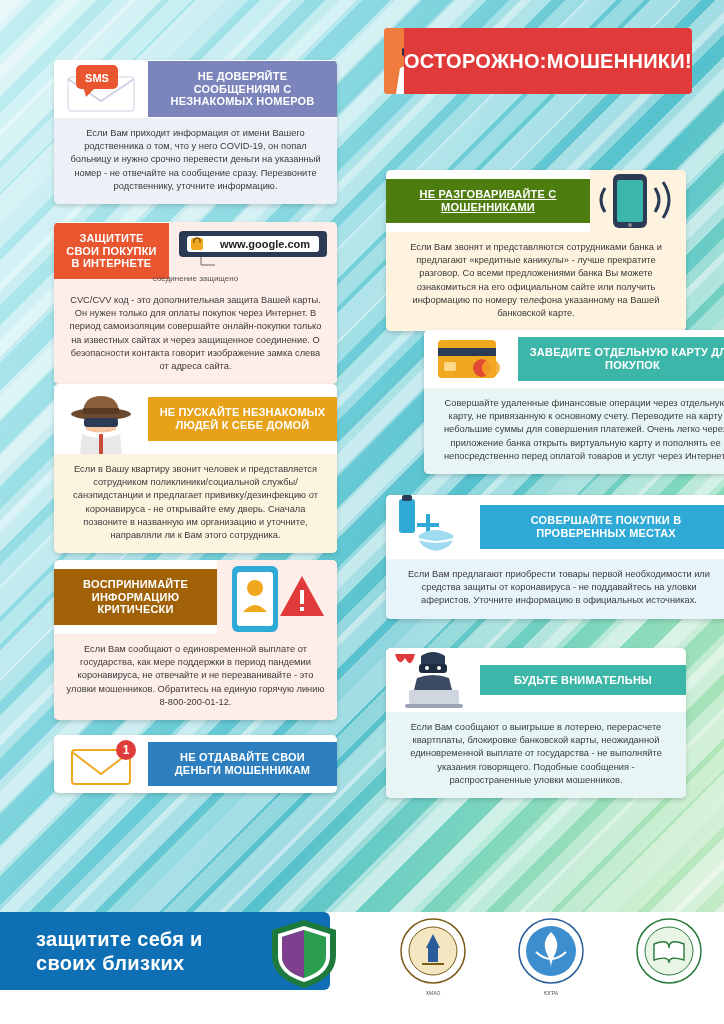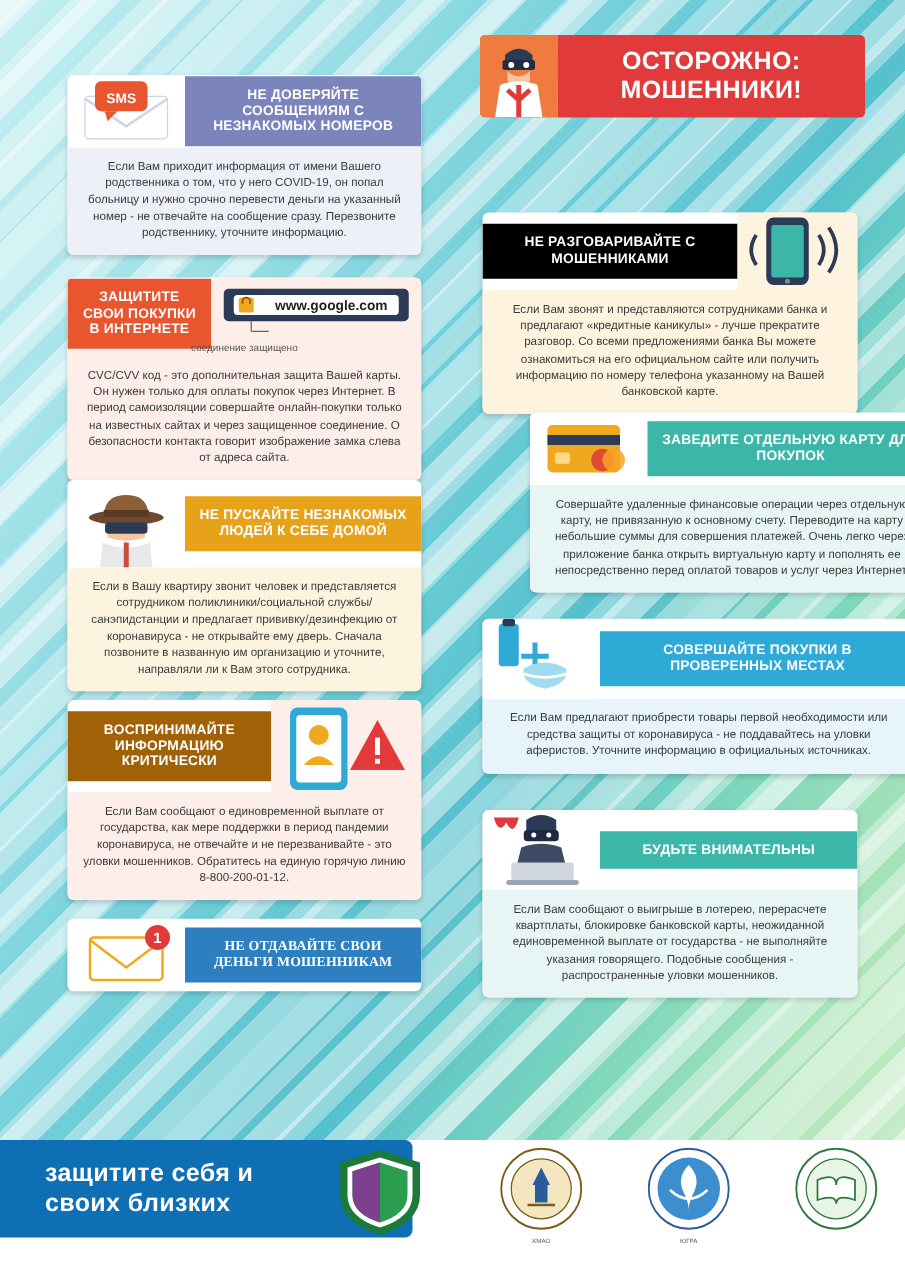"ОСТОРОЖНО:" .header-title { flex-direction: column -> row }
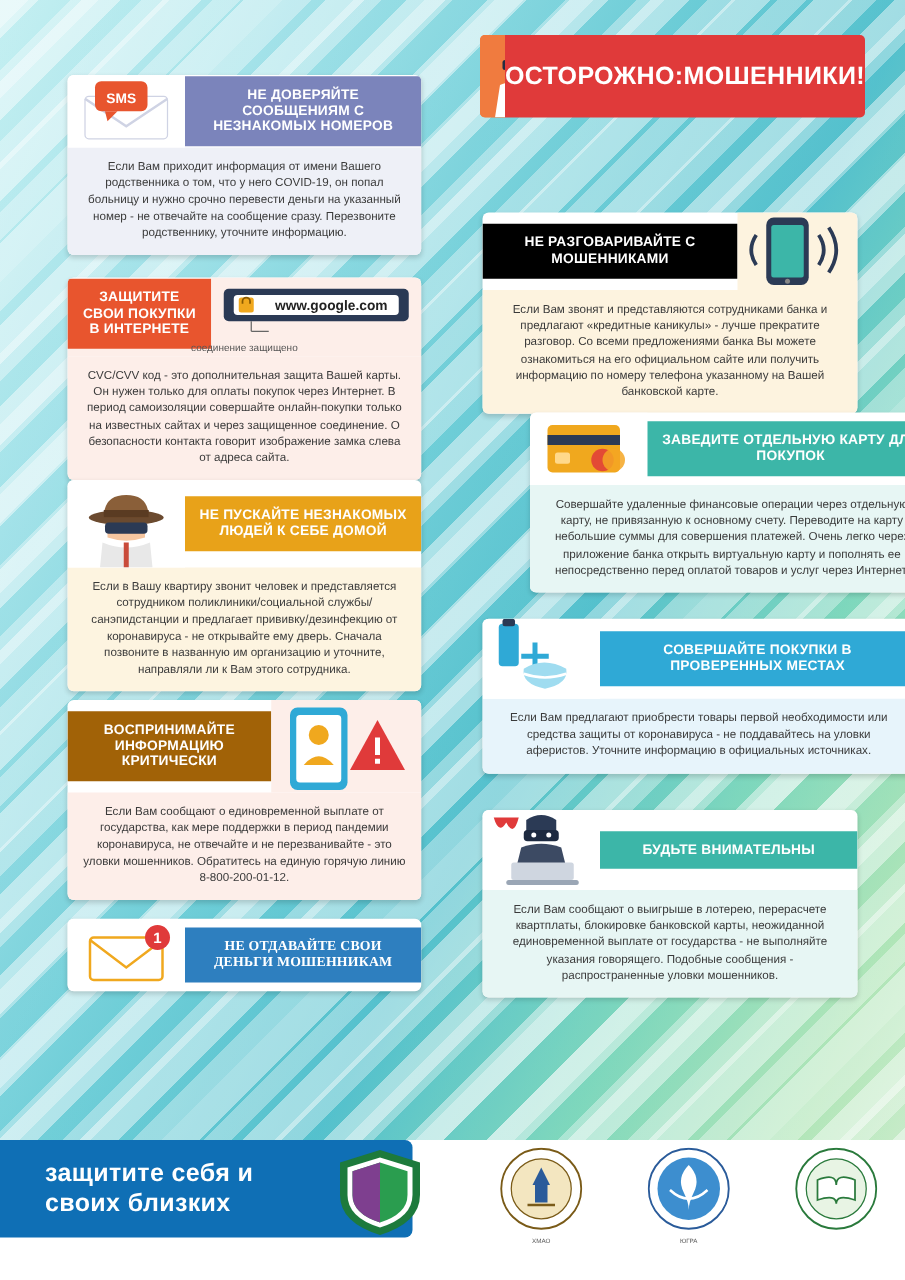"НЕ РАЗГОВАРИВАЙТЕ С МОШЕННИКАМИ" #card-talk .card-title { background: #000000 -> #4d7c0f; text-decoration: none -> underline }
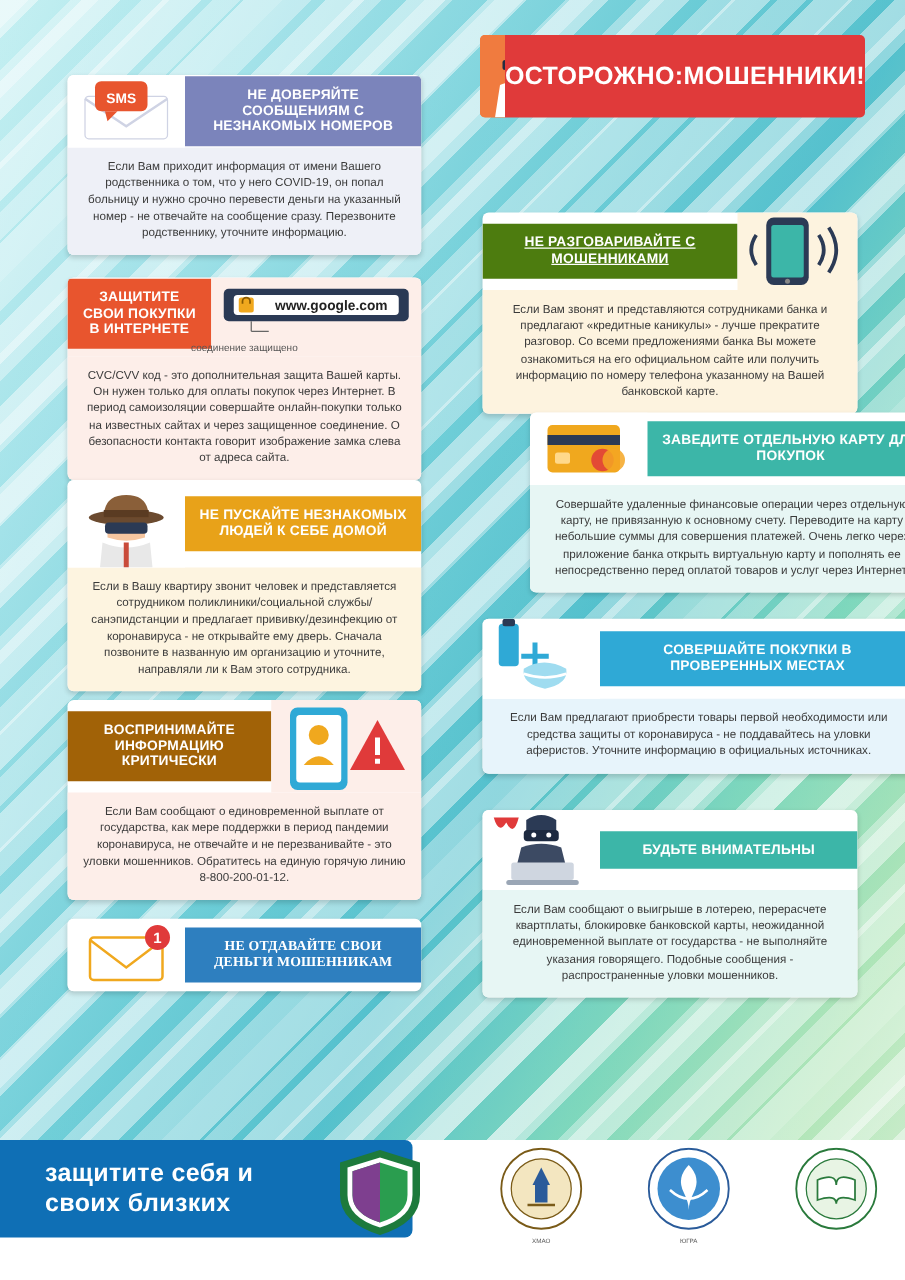"НЕ ОТДАВАЙТЕ СВОИ ДЕНЬГИ МОШЕННИКАМ" #card-money .card-title { font-family: Liberation Serif, serif -> none }
